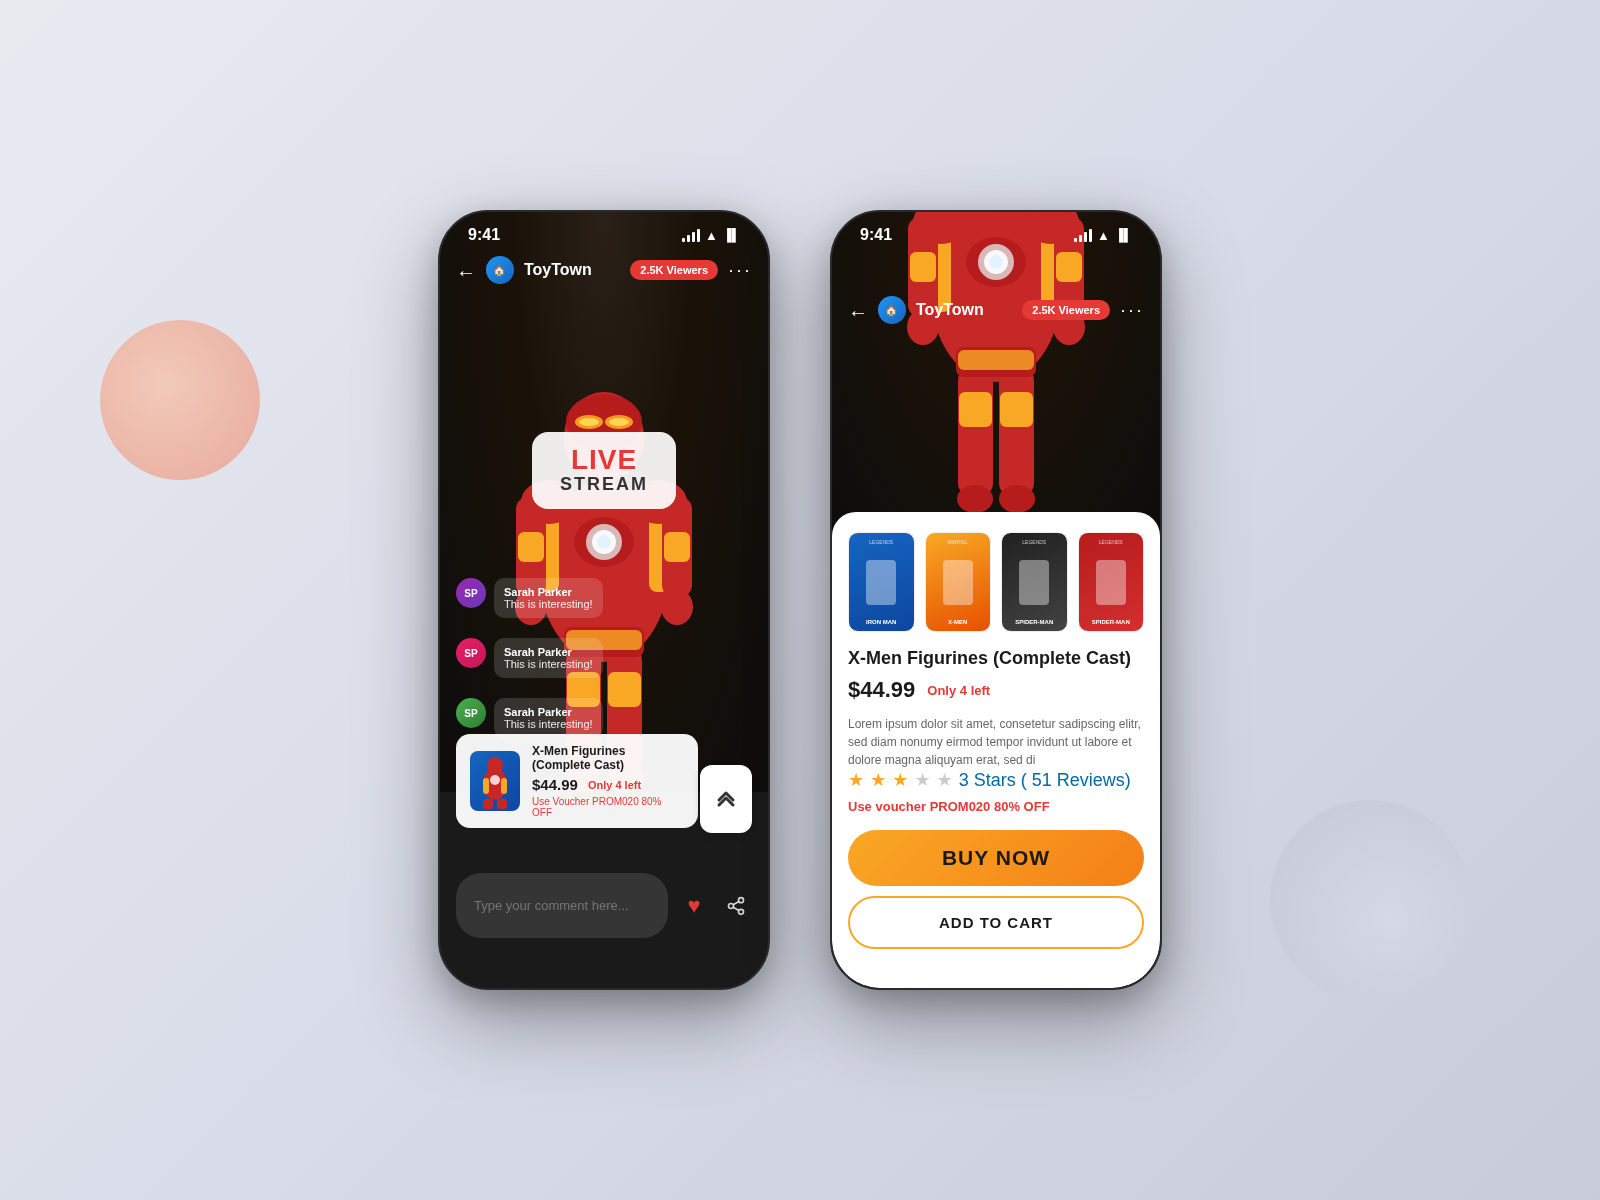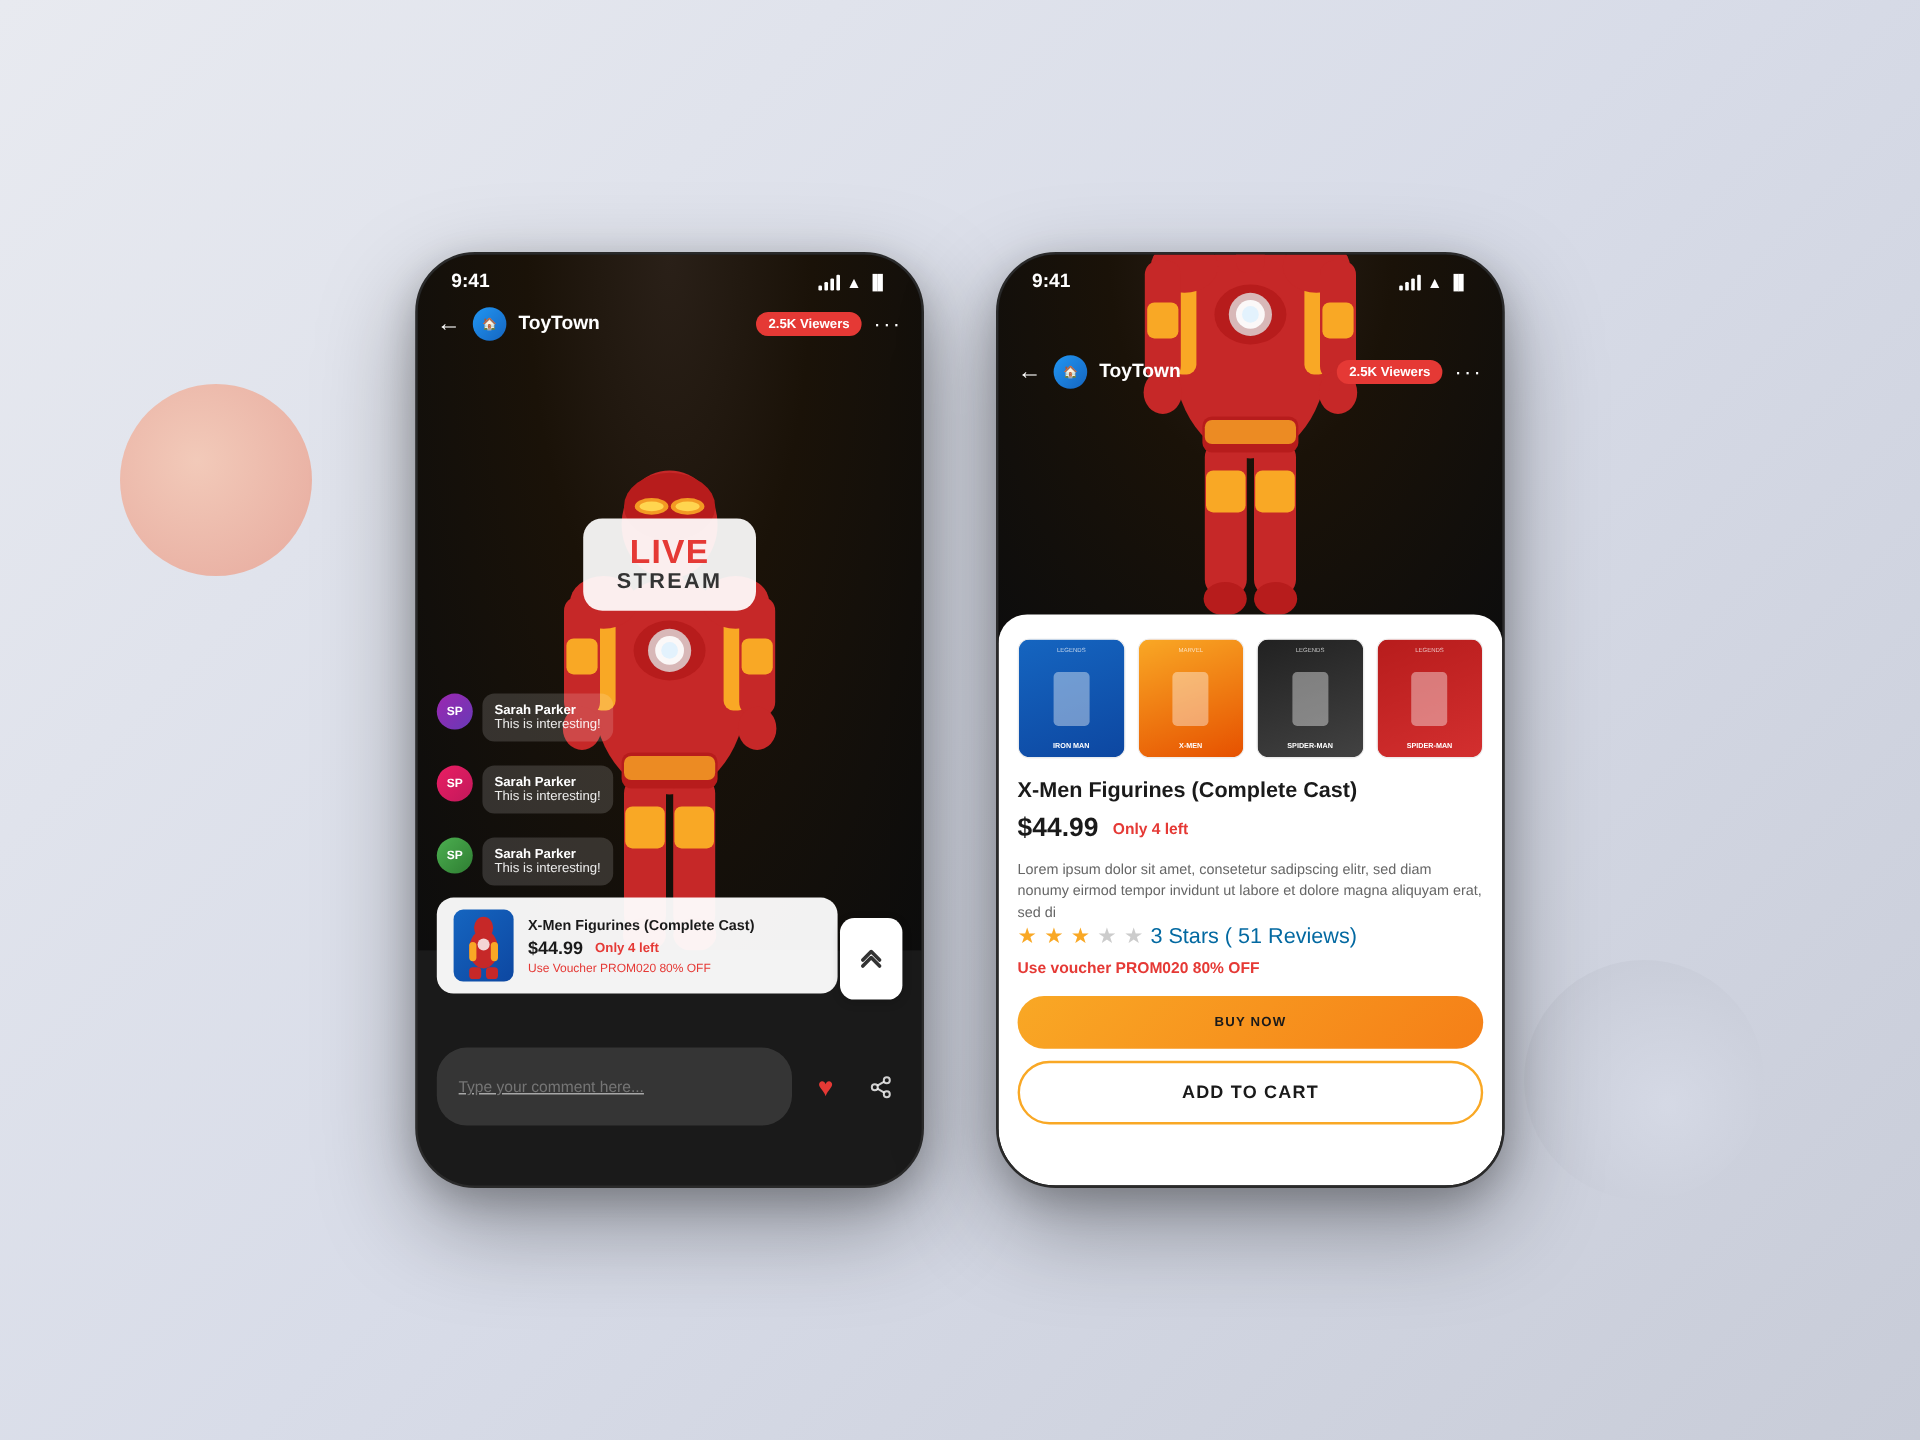"9:41" .phone { width: 424px -> 332px }
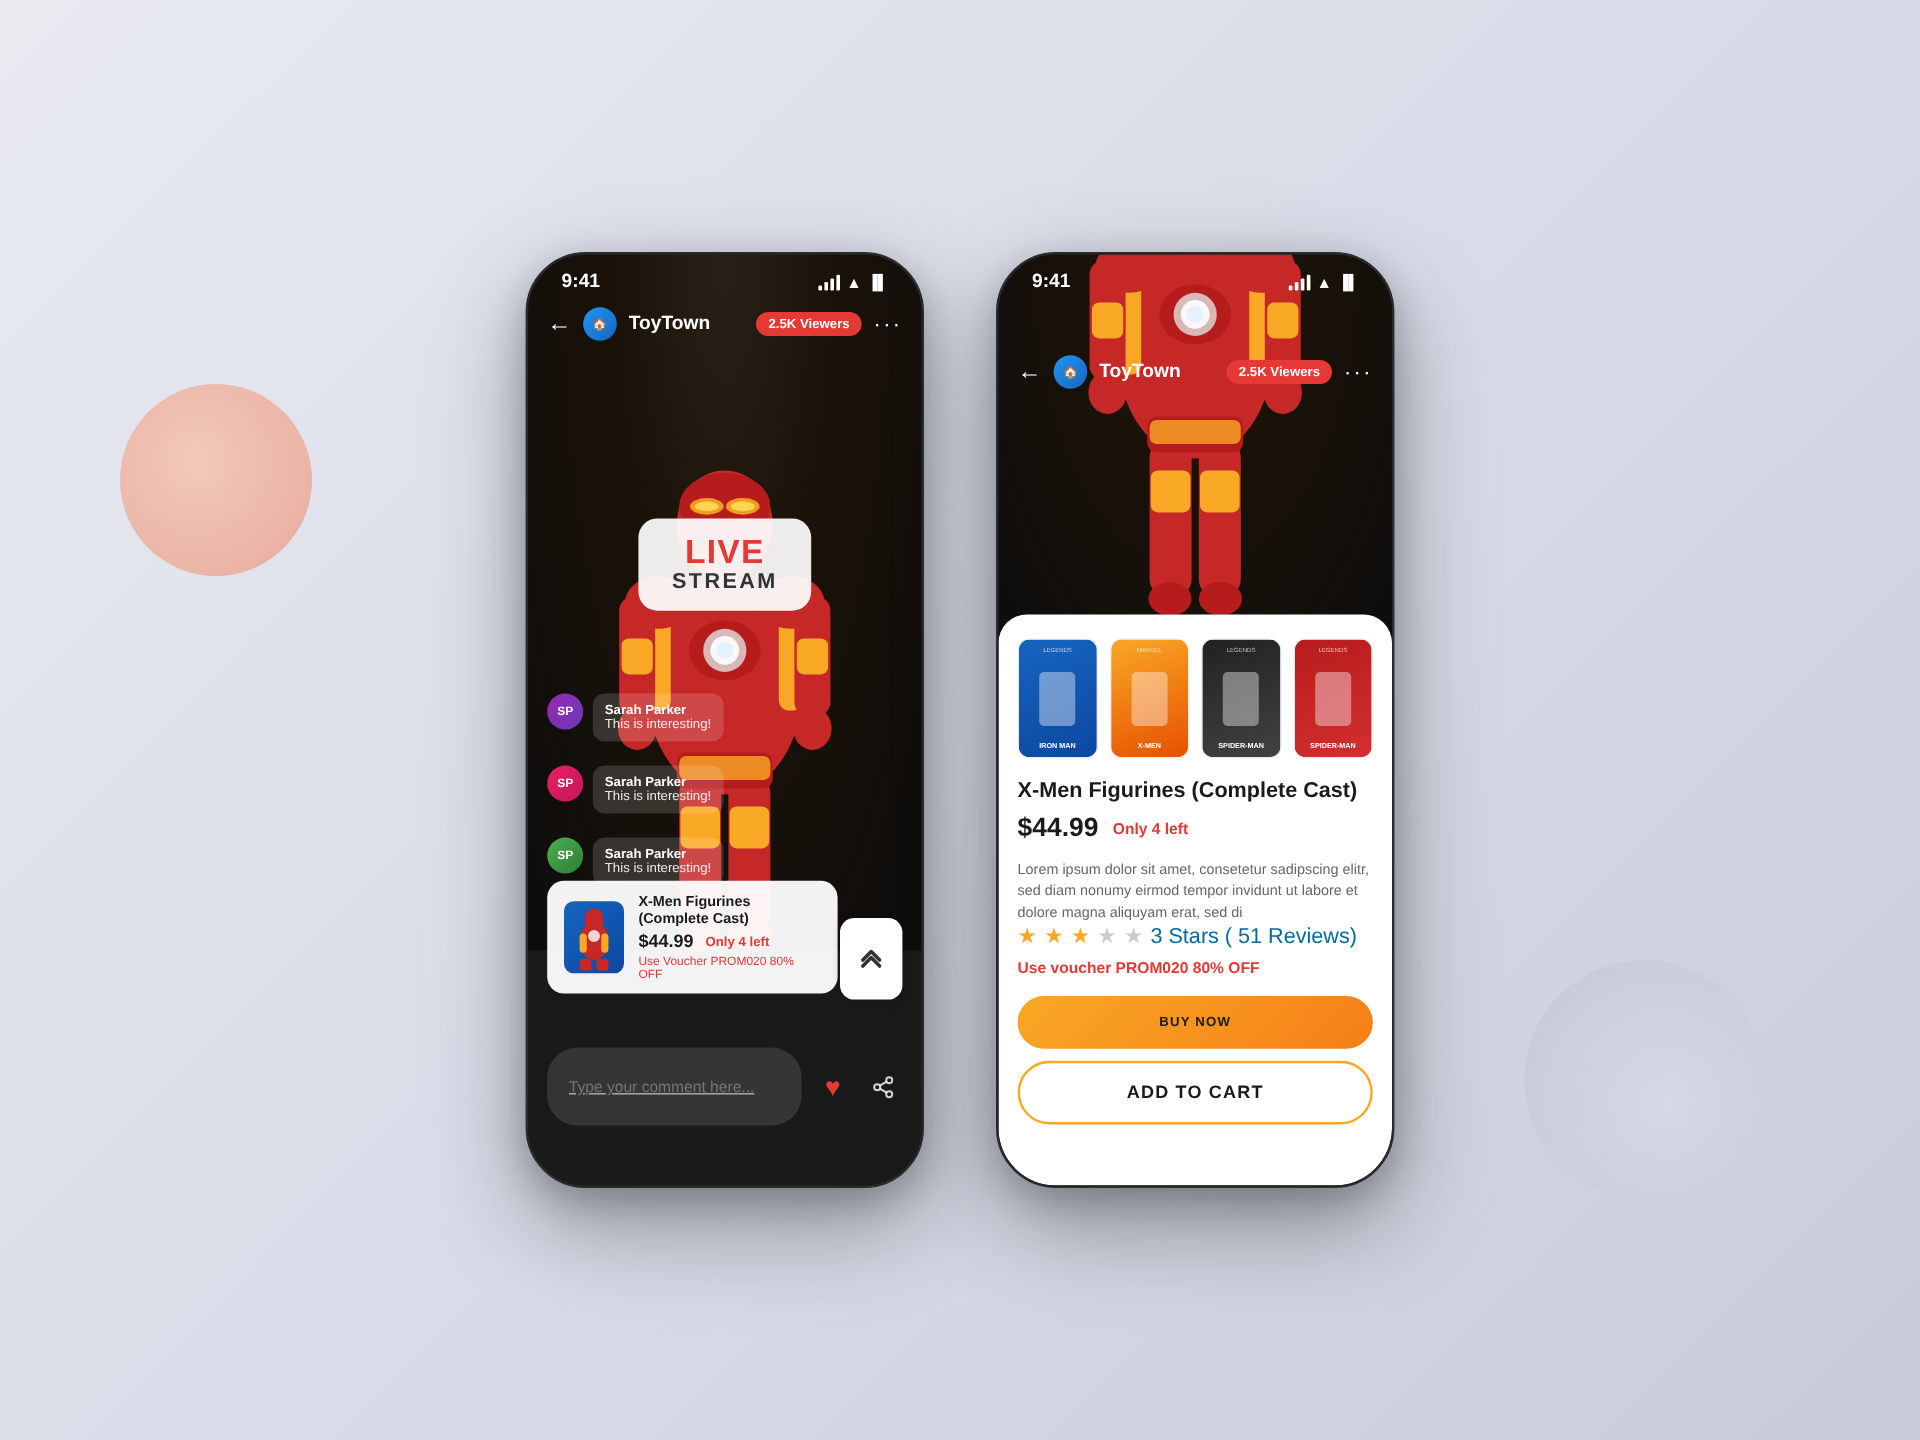"BUY NOW" .buy-now-btn { font-size: 11px -> 21px }
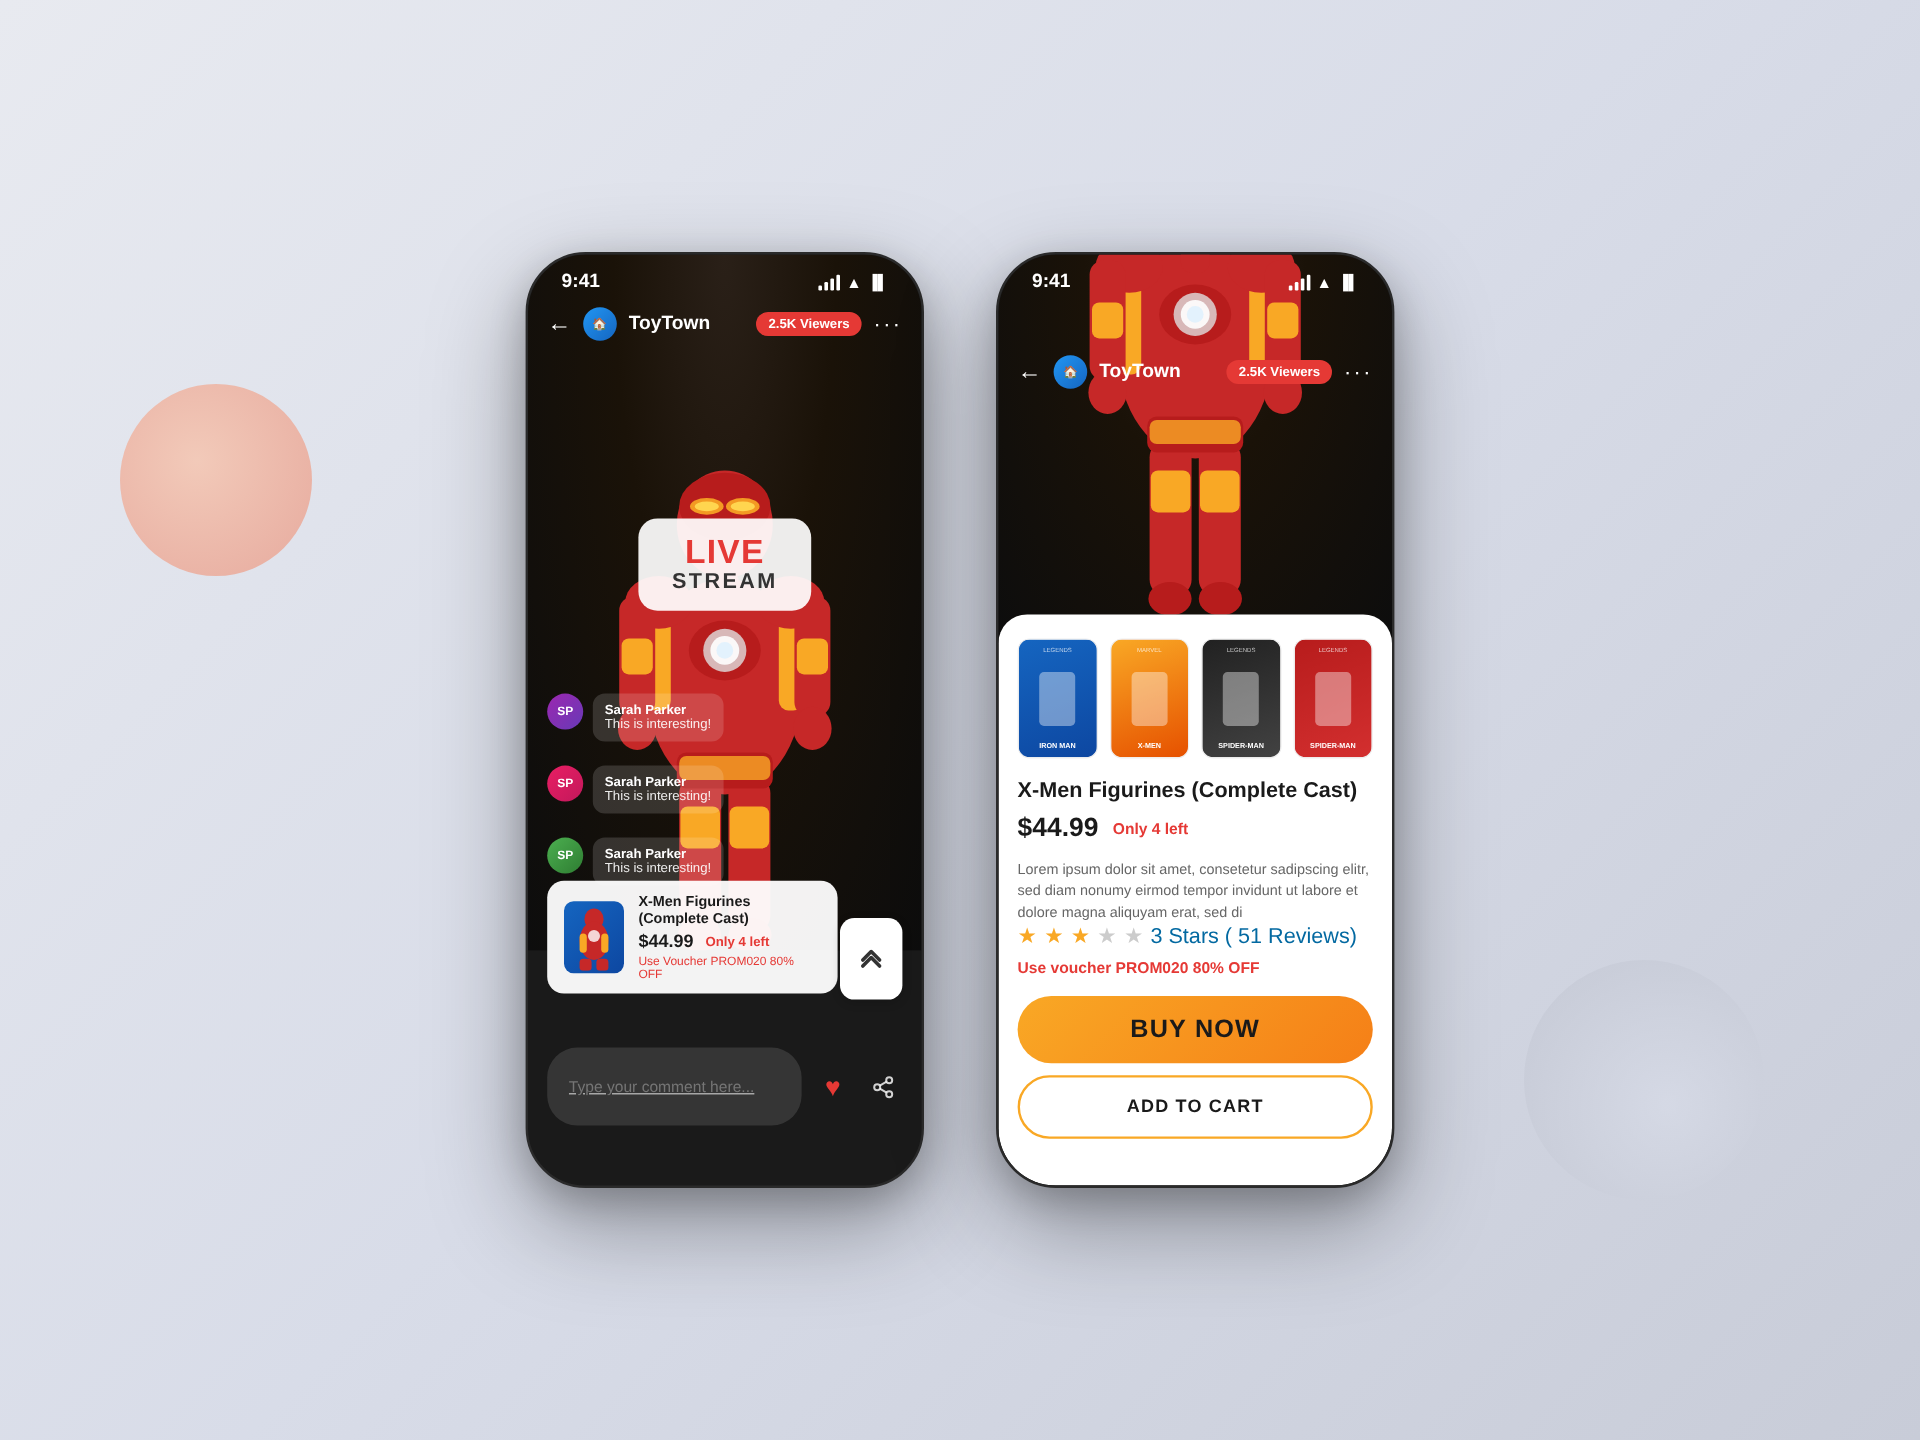"Type your comment here..." .comment-input { text-decoration: underline -> none }
